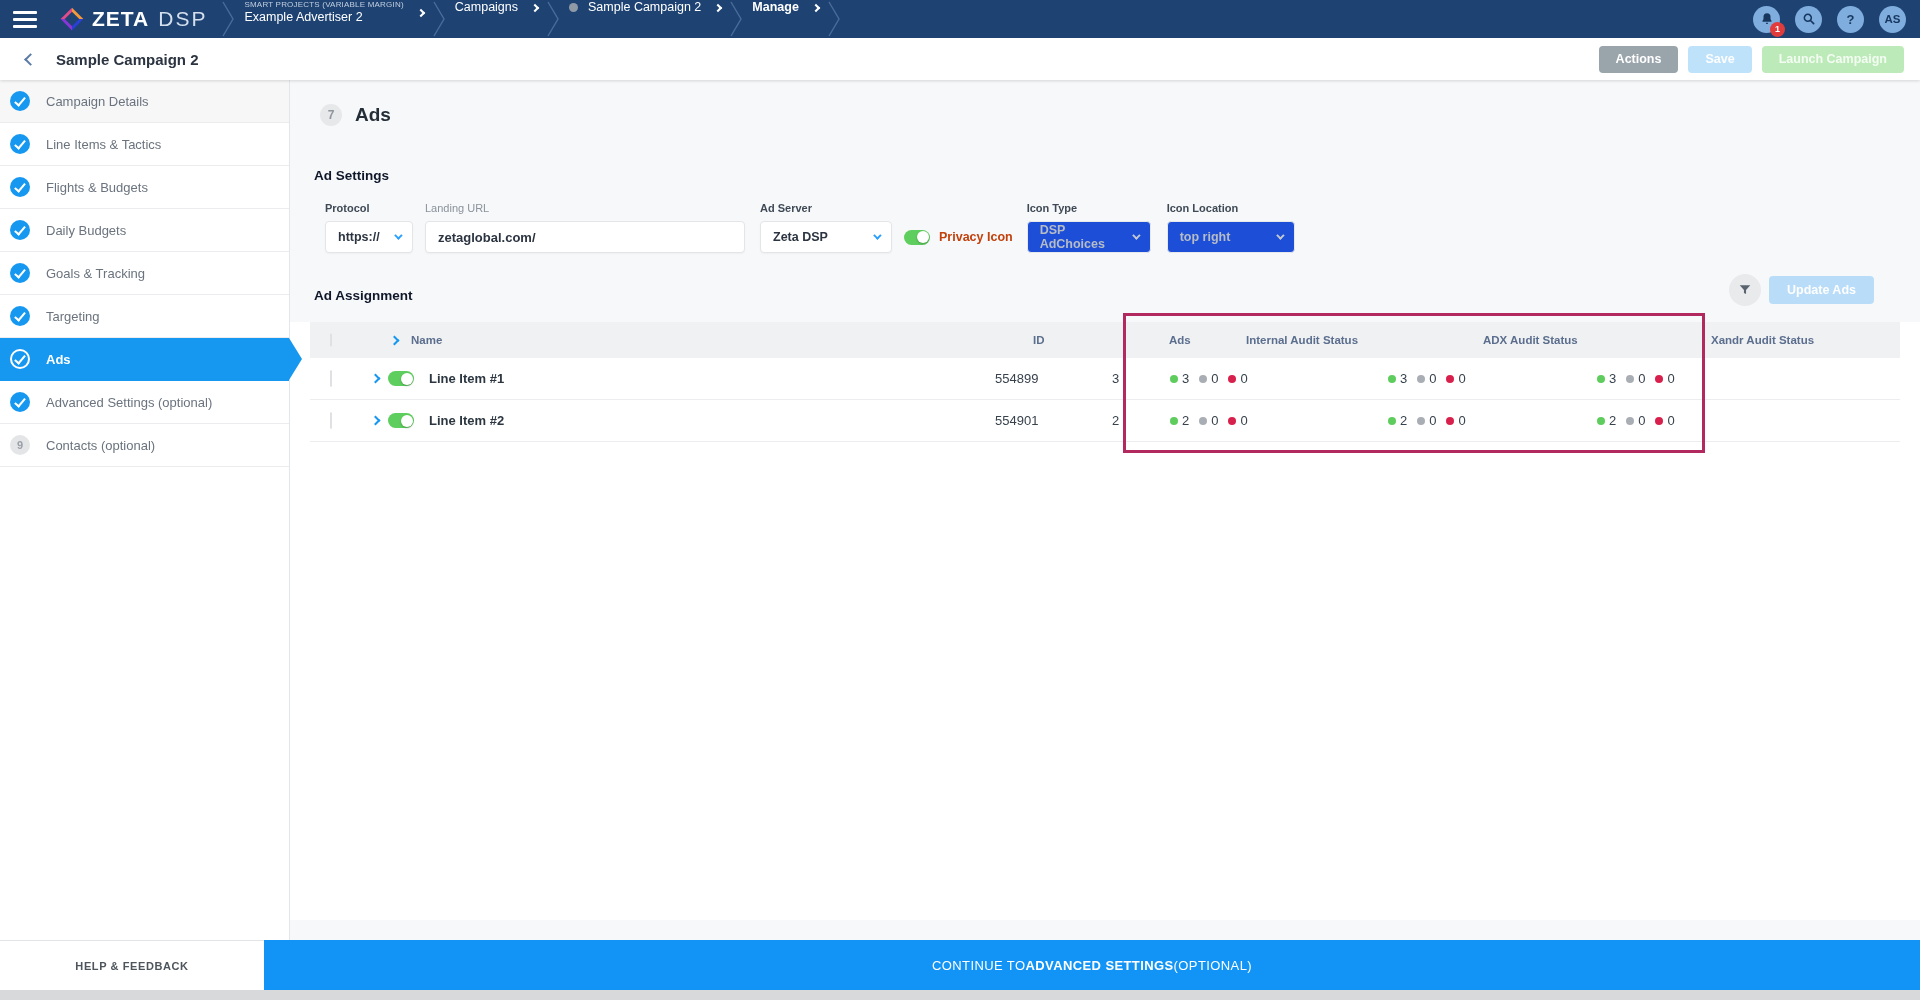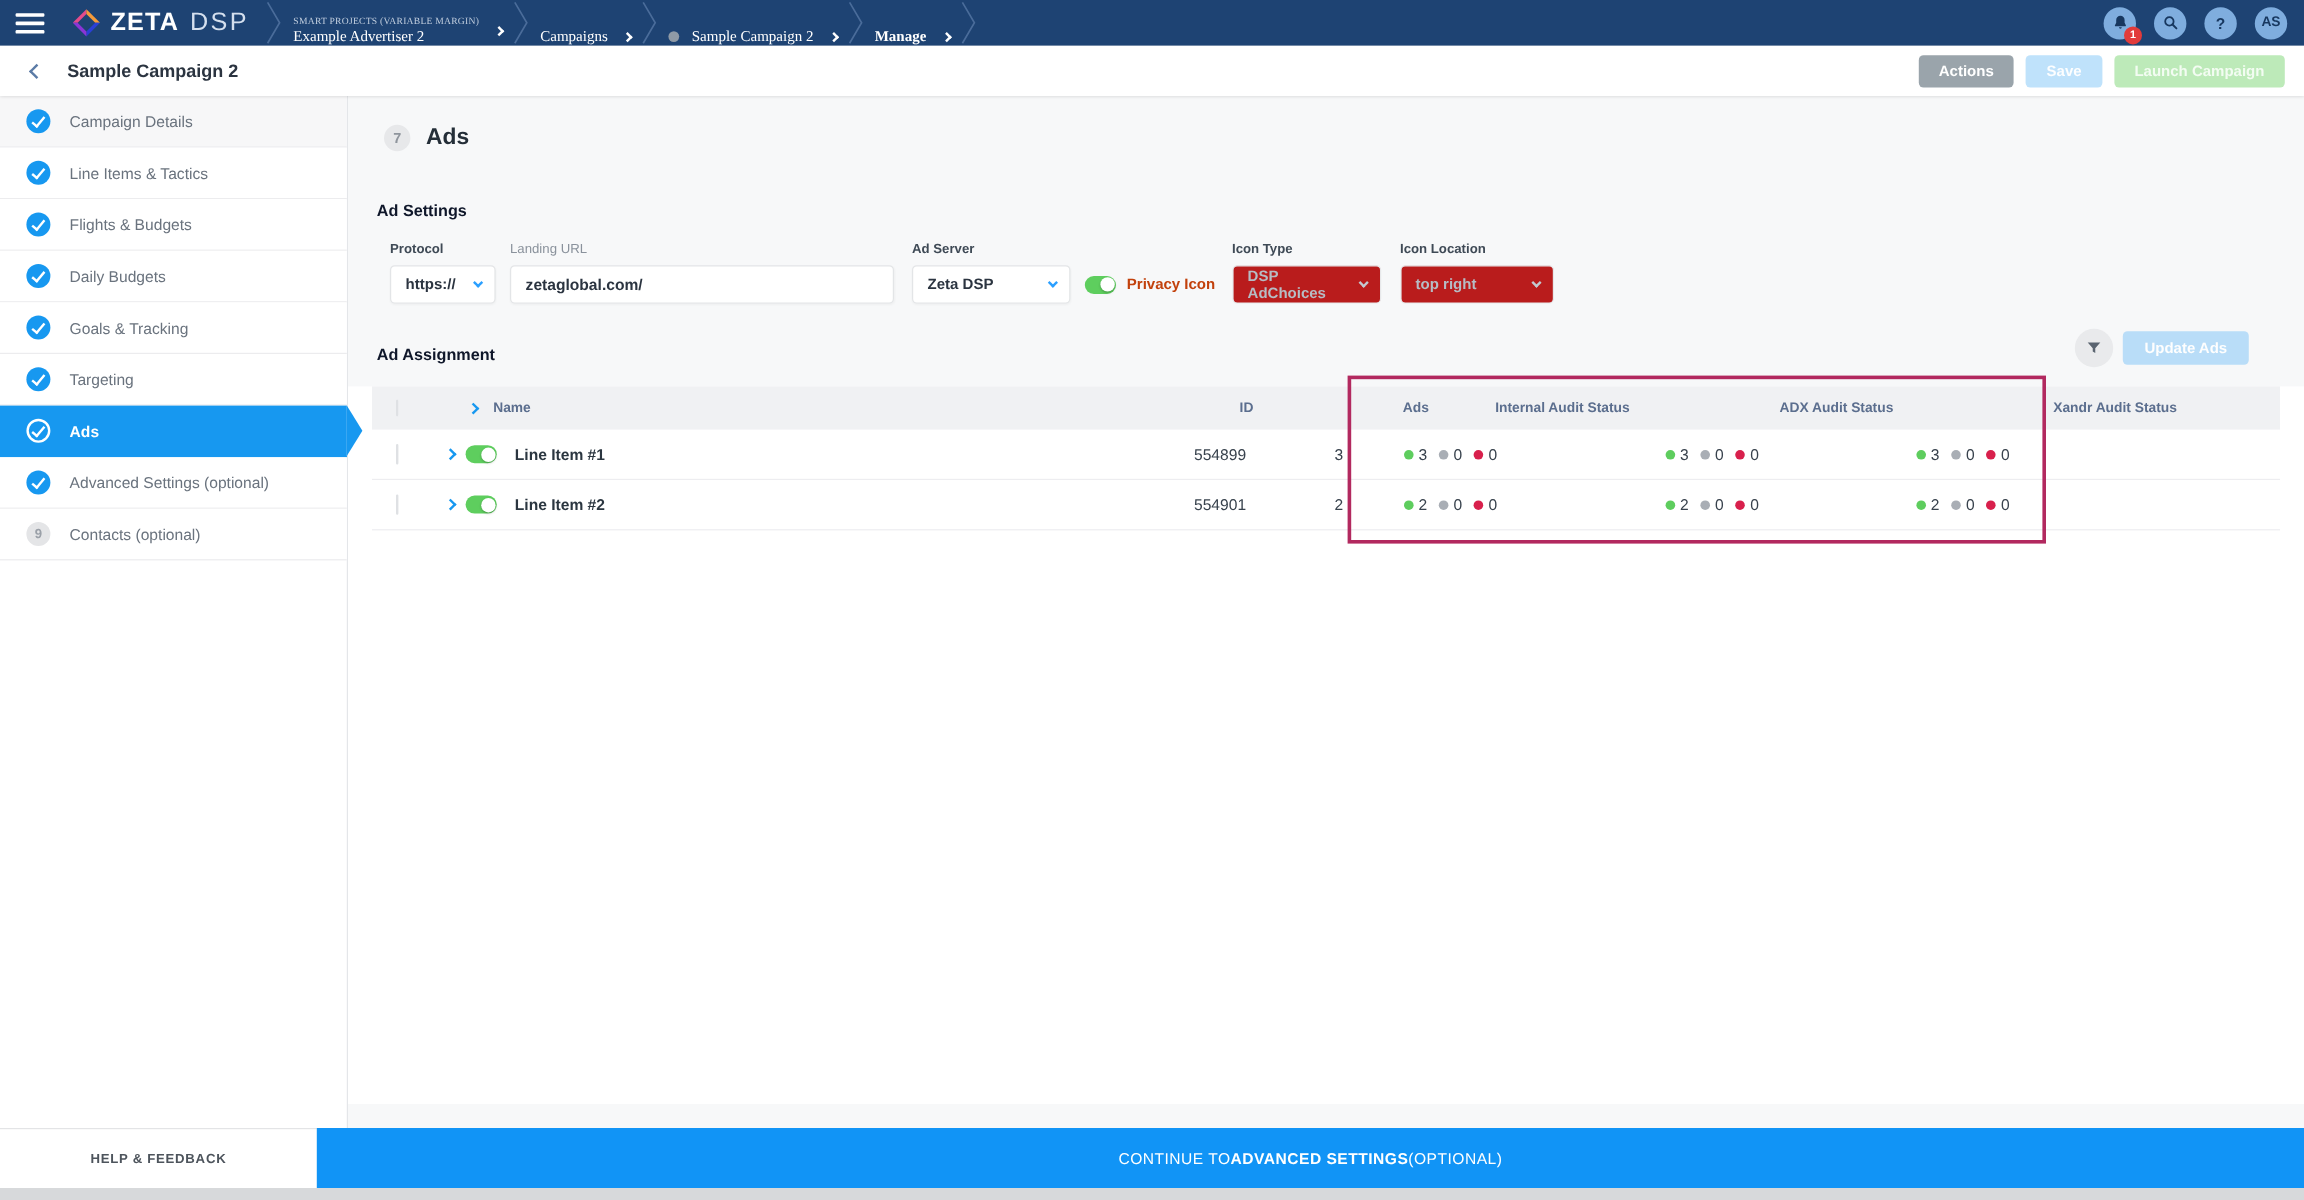"SMART PROJECTS (VARIABLE MARGIN)" .crumbs { align-items: flex-end -> flex-start; font-family: Liberation Serif, serif -> none }
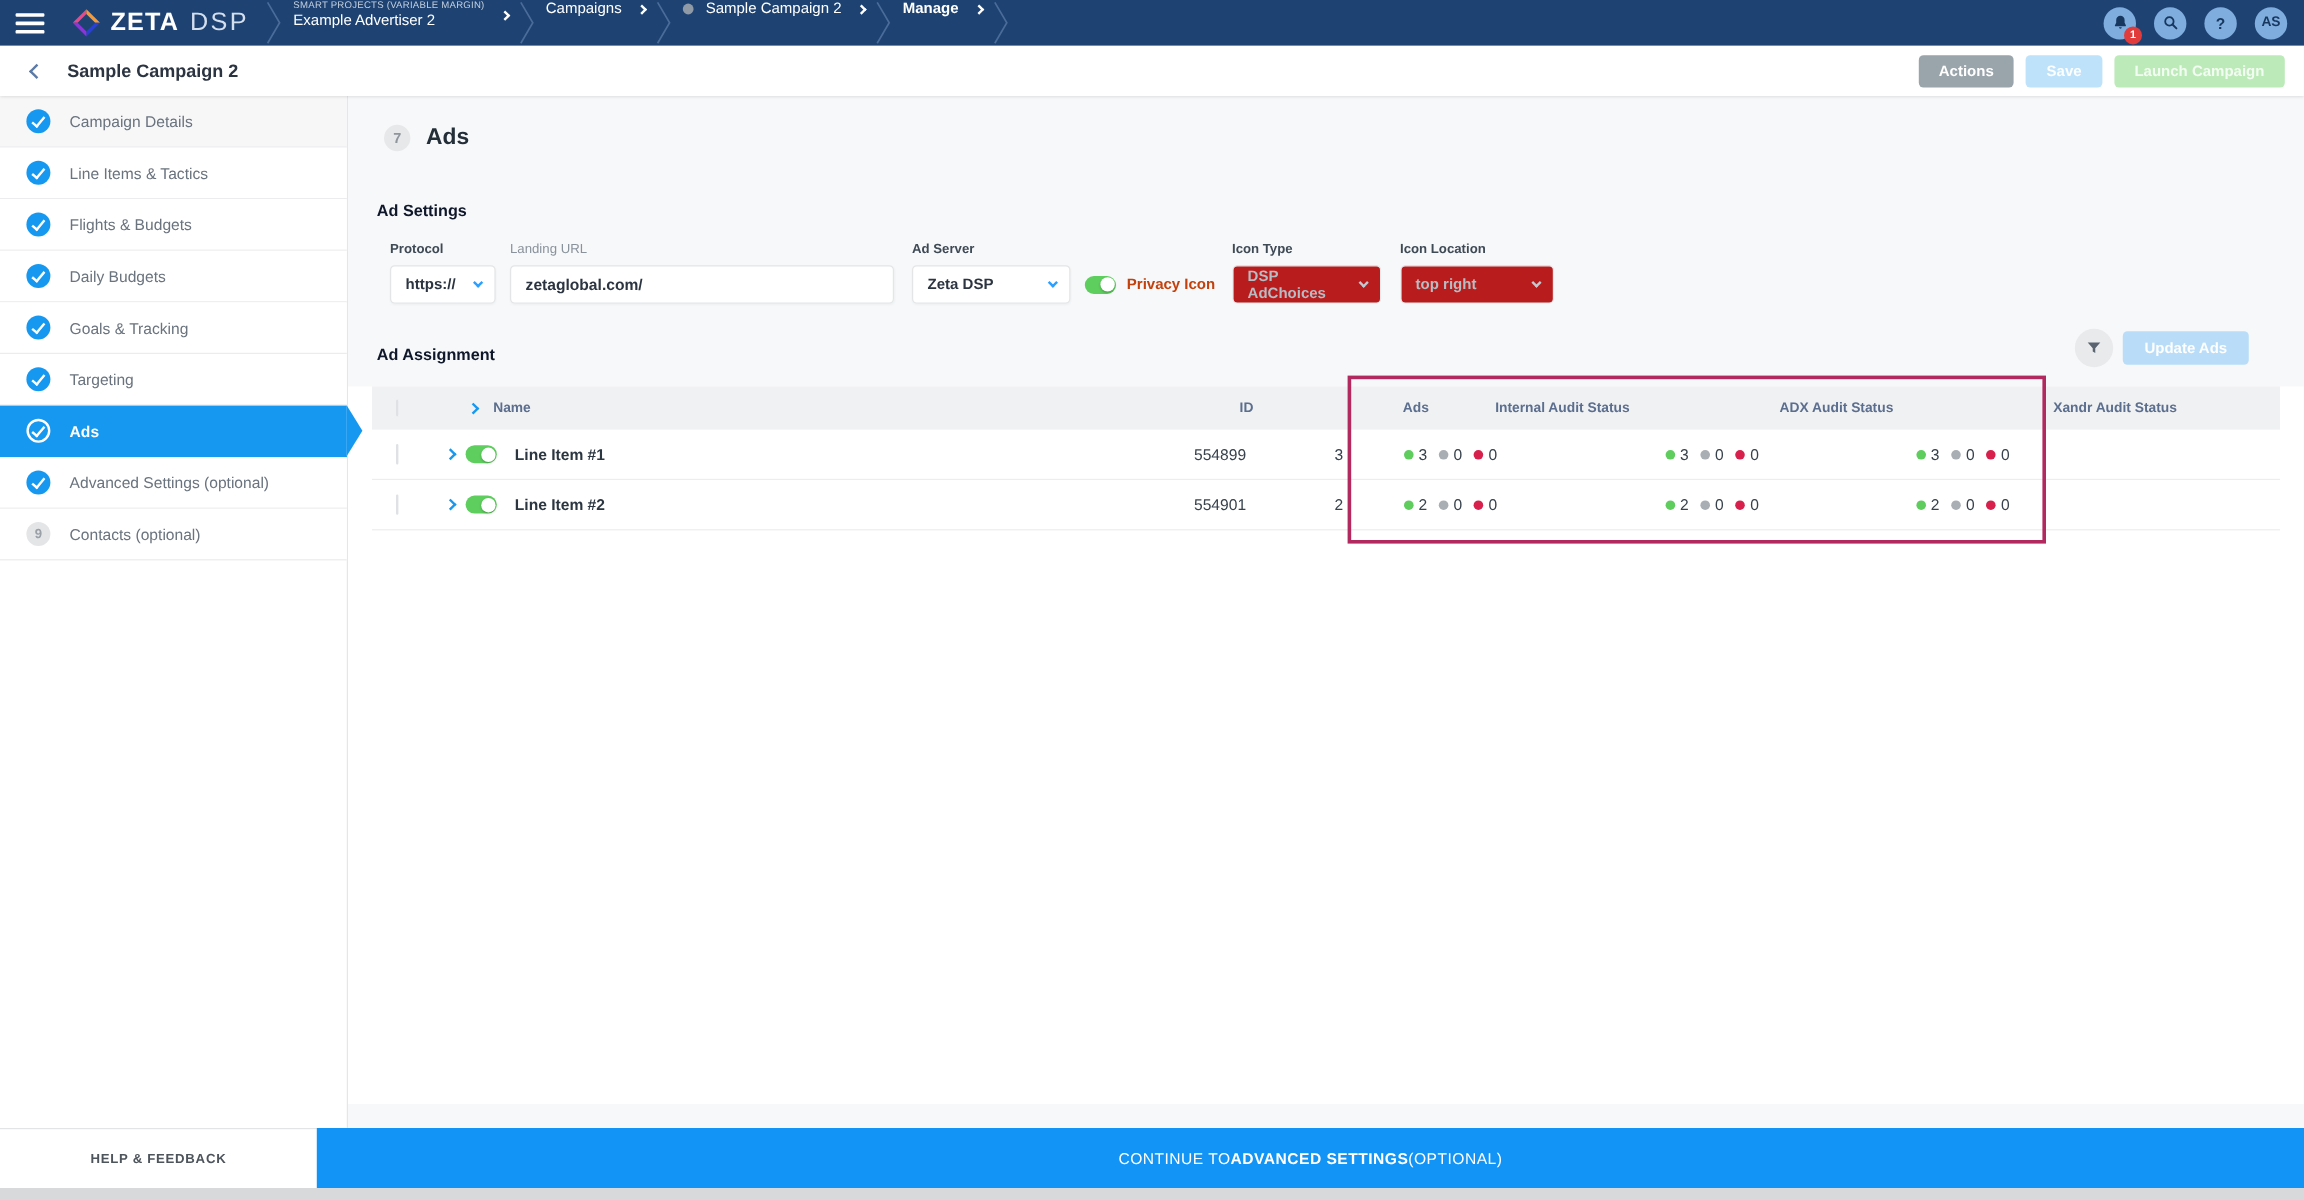"Campaign Details" .side-item { padding-left: 22px -> 10px }
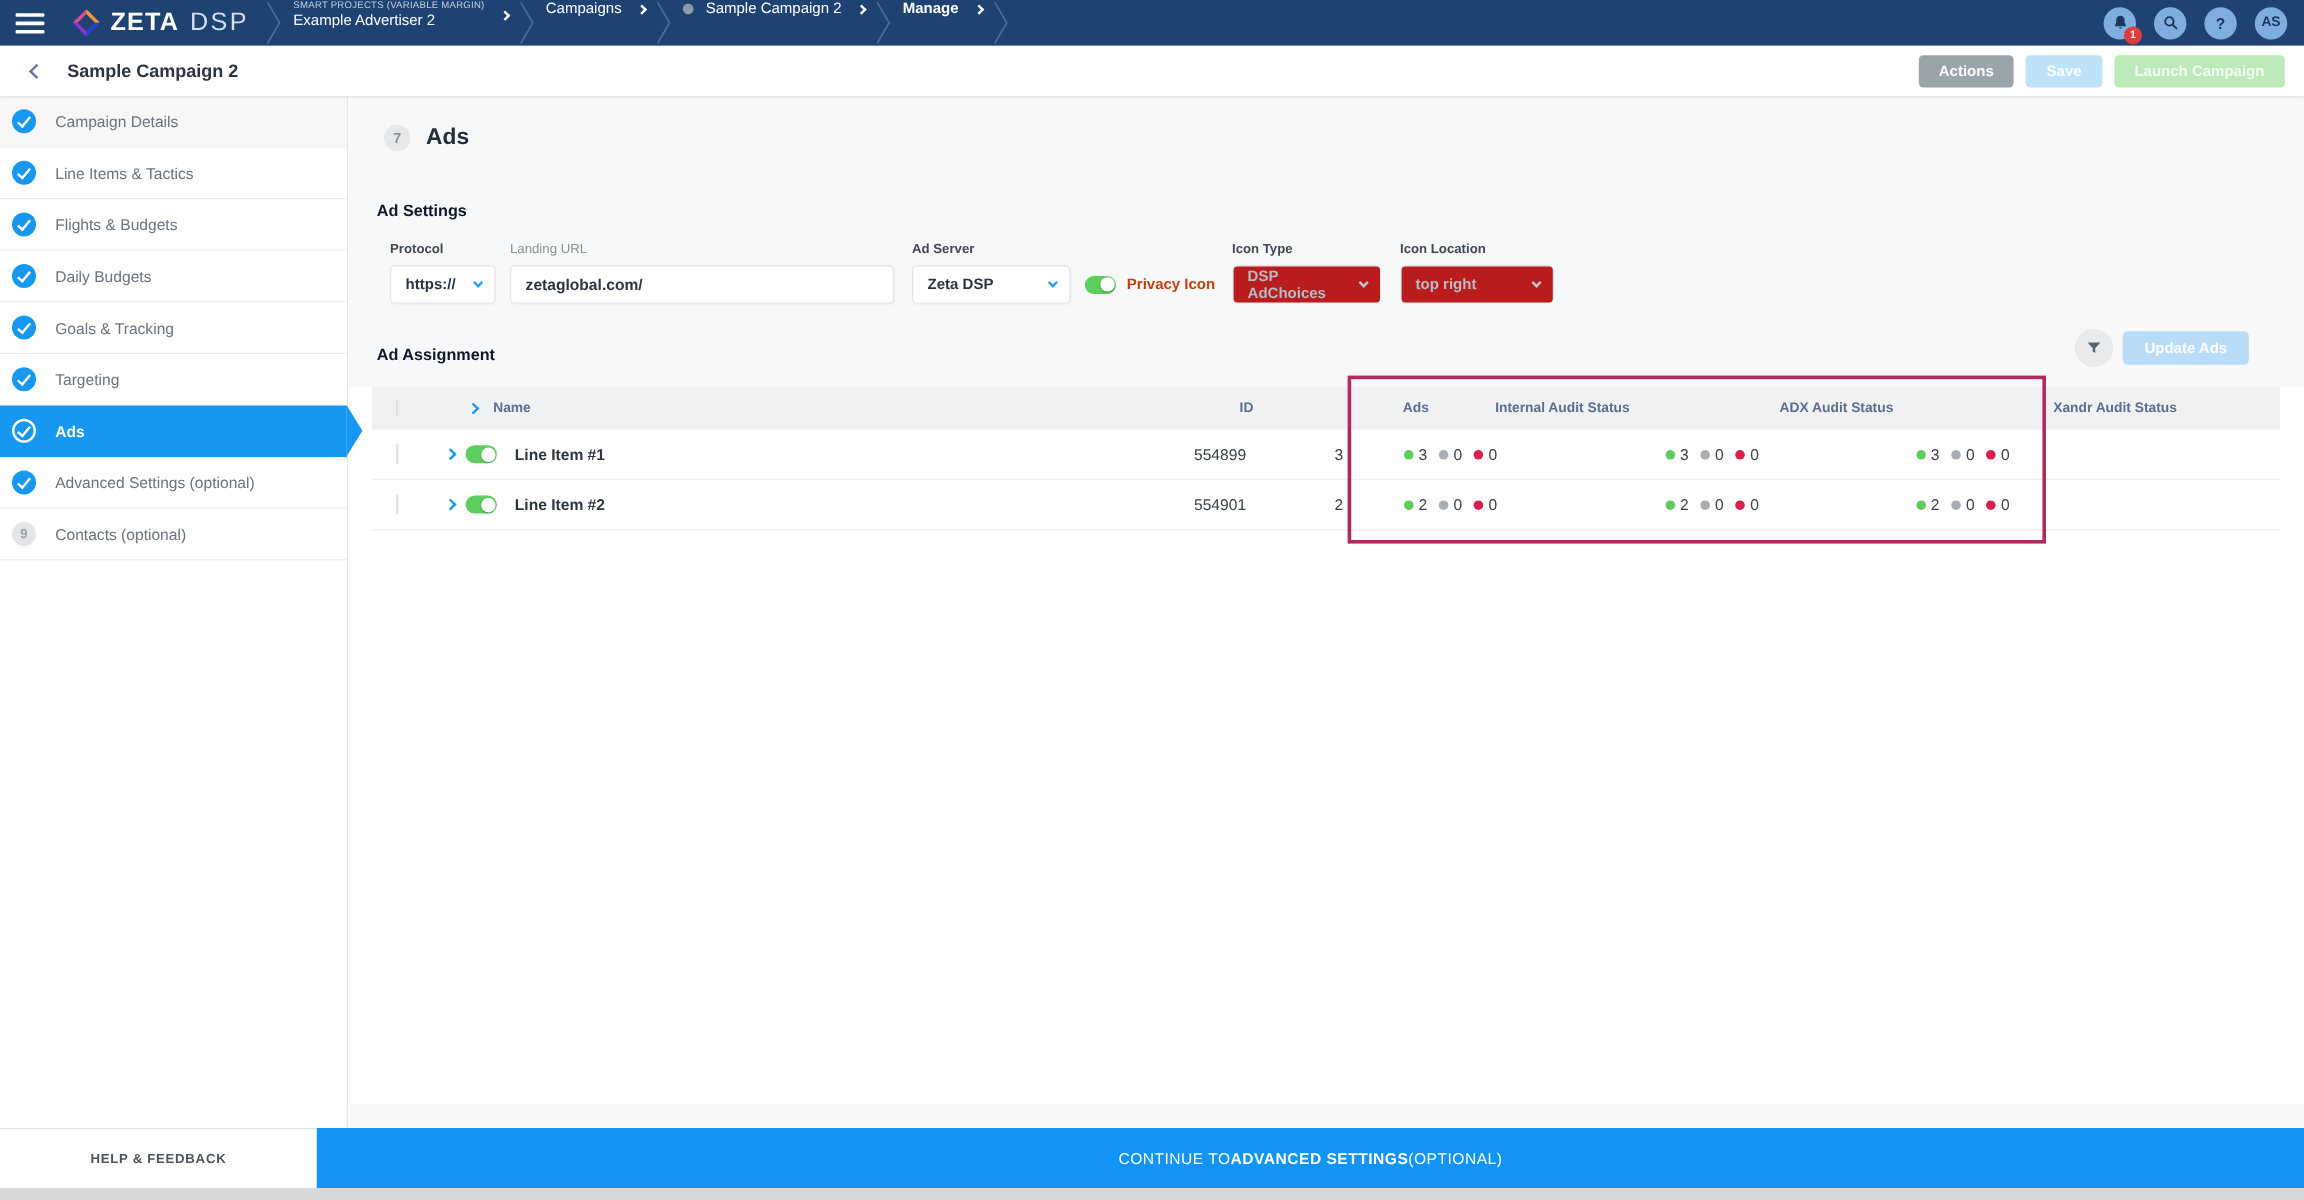"DSP AdChoices" .control.disabled { background: #b91c1c -> #1d4ed8 }
